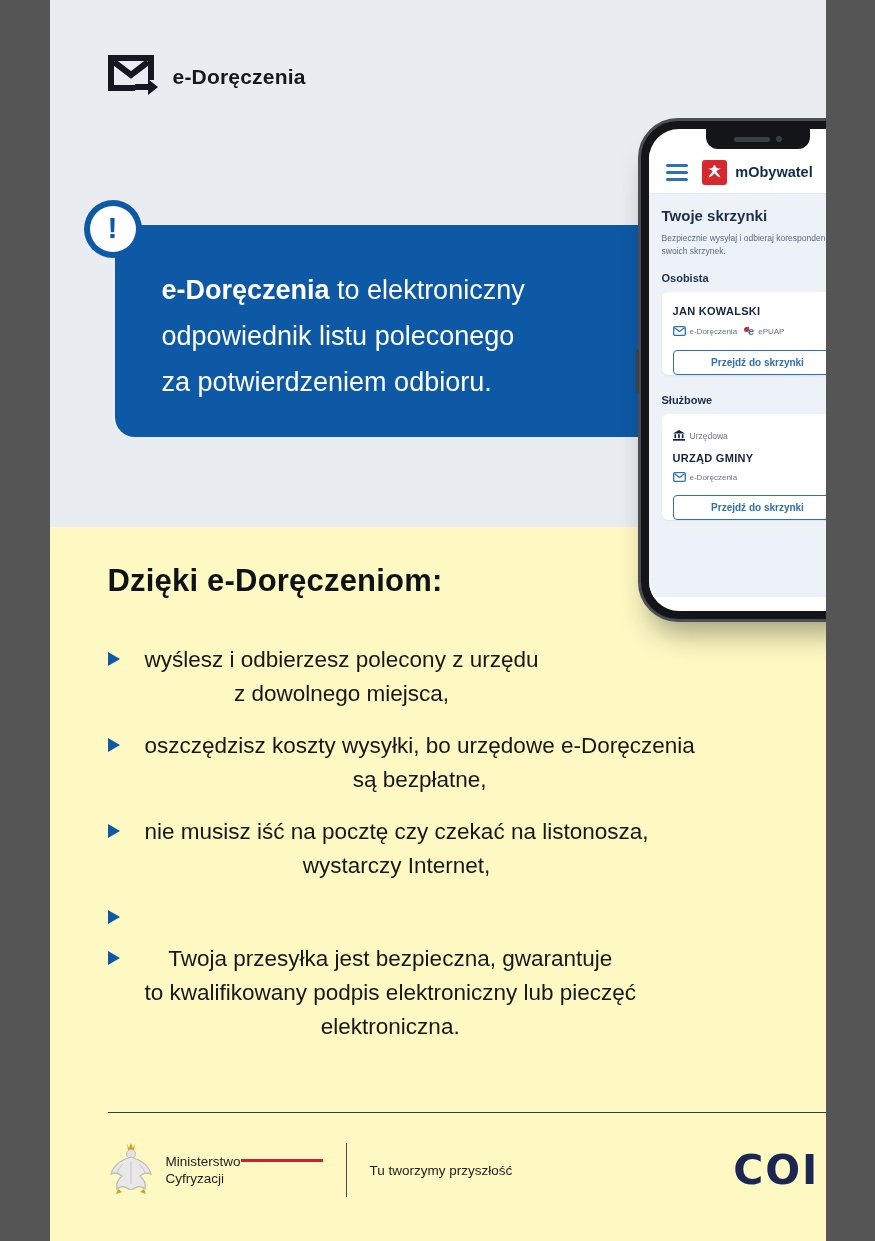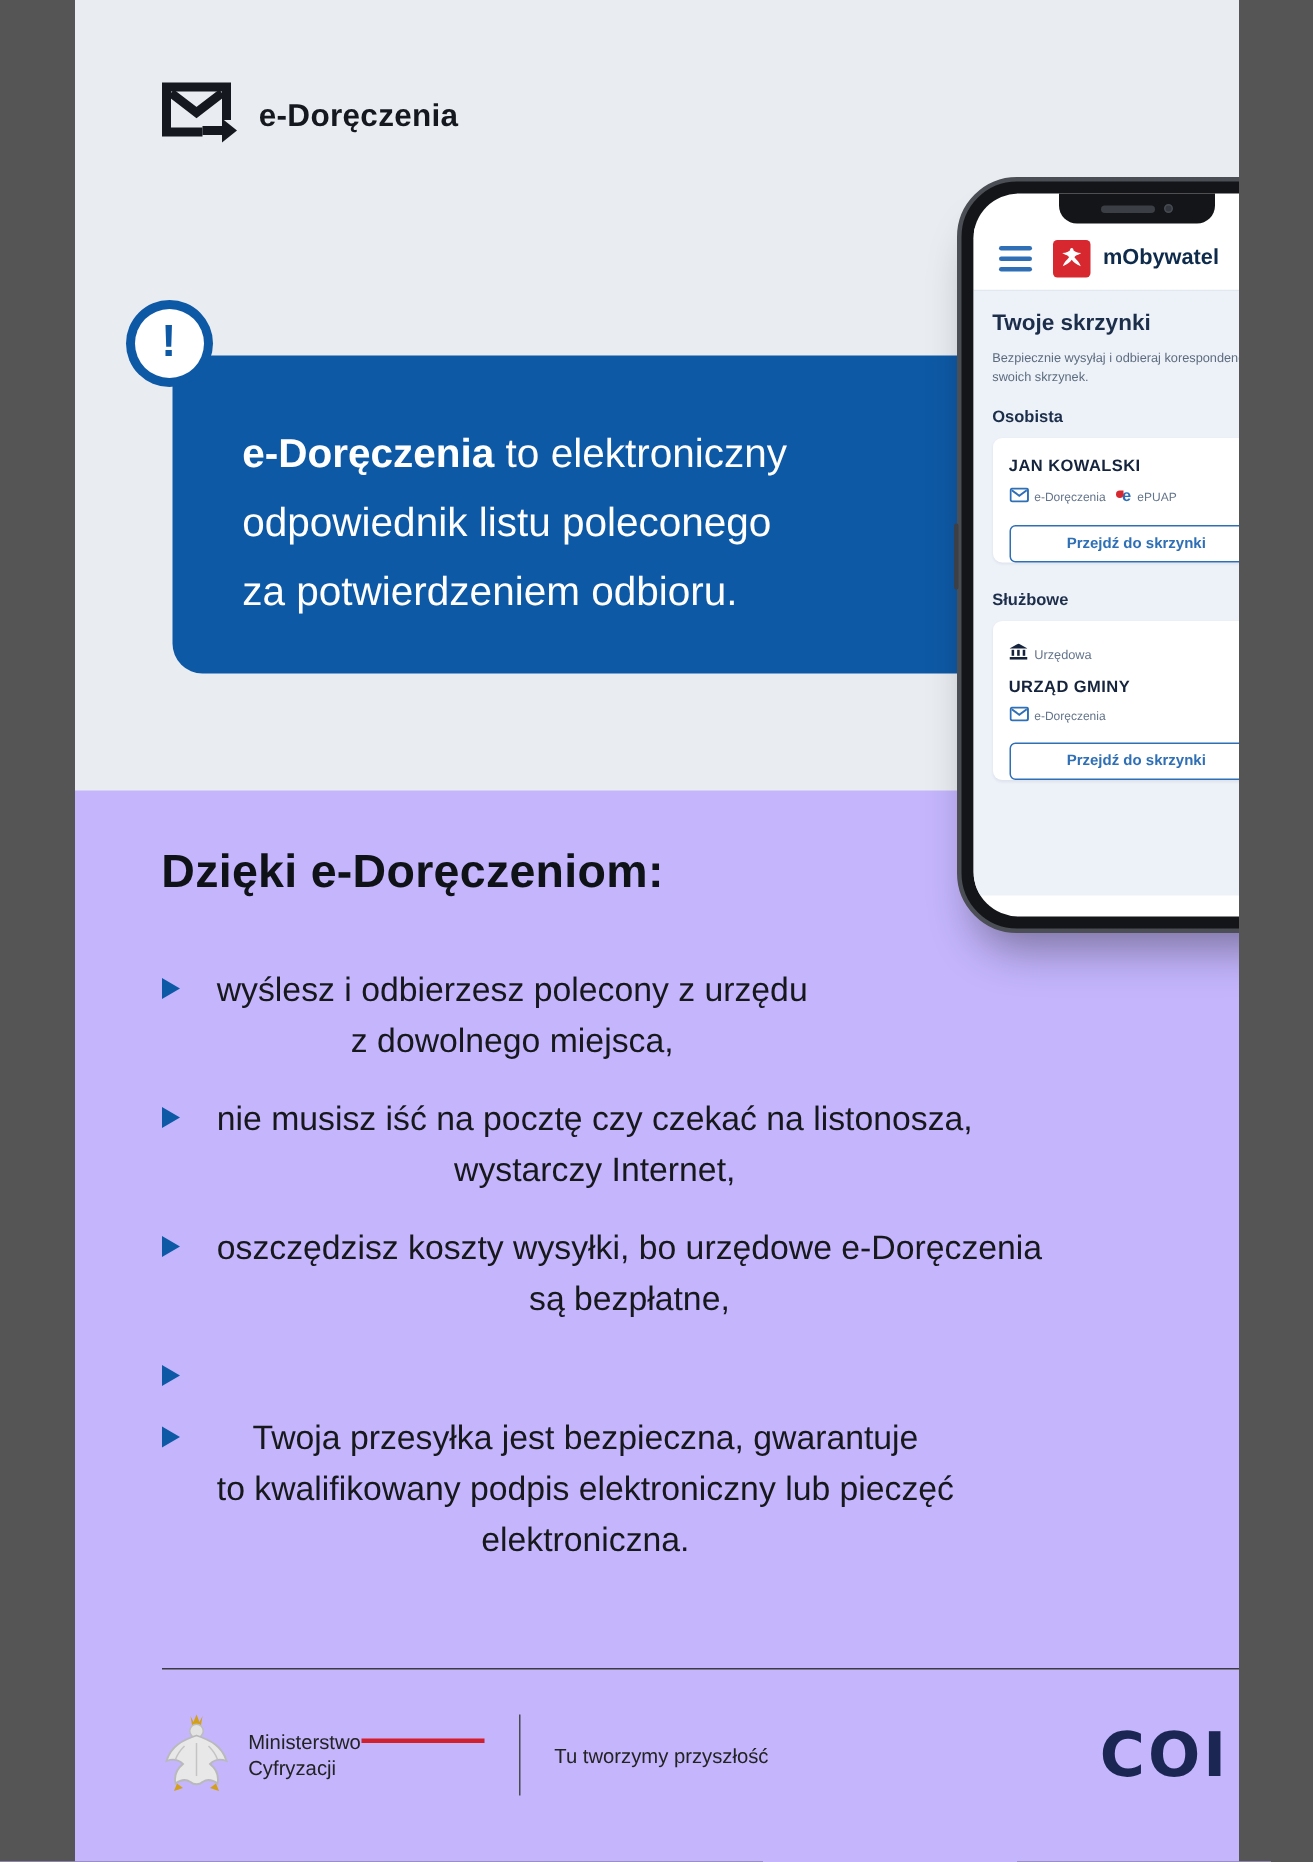"e-Doręczenia" .page { background: #c4b5fd -> #fef9c3 }
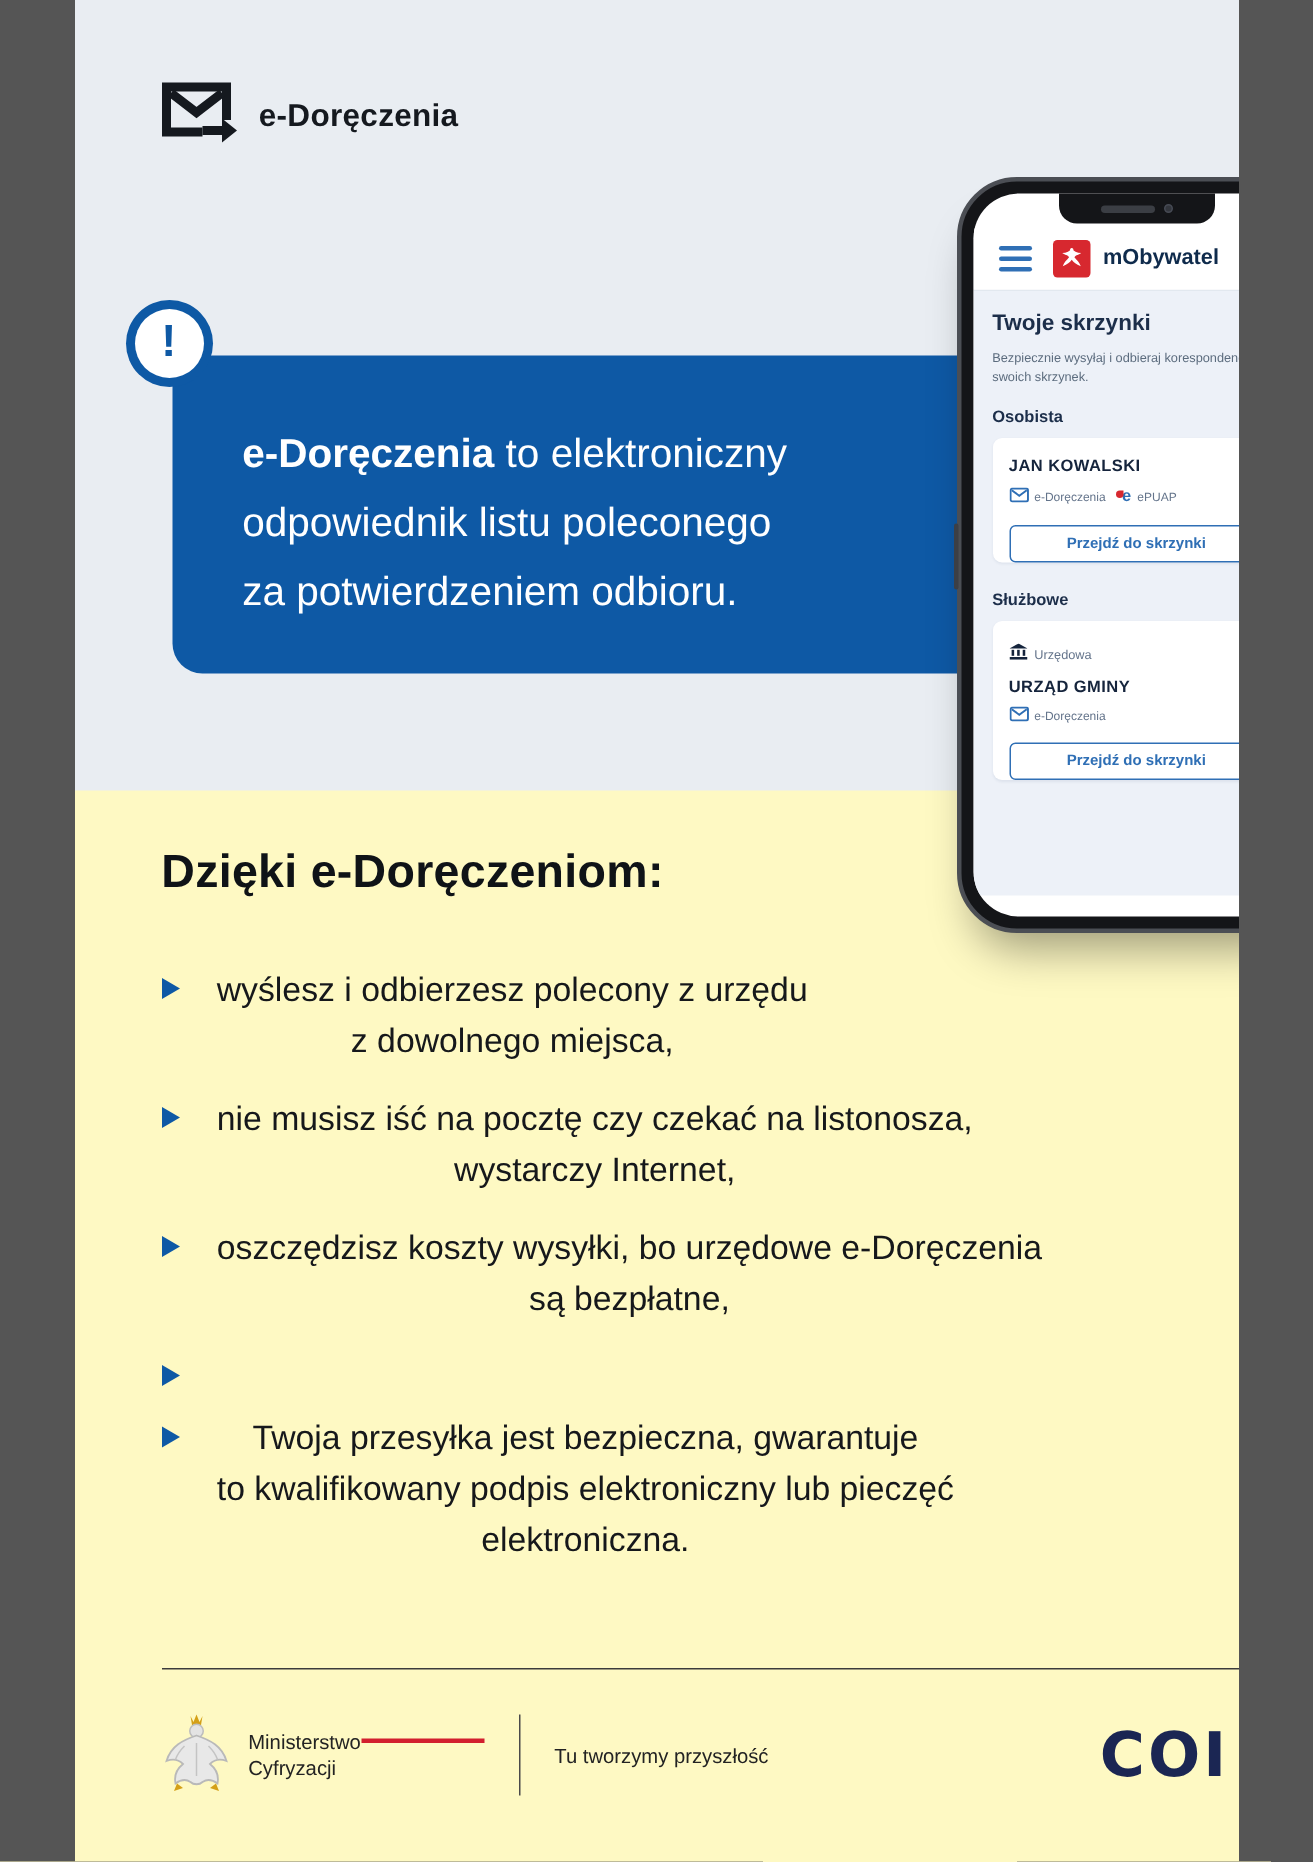"e-Doręczenia to elektroniczny" .info-box { top: 237px -> 225px }
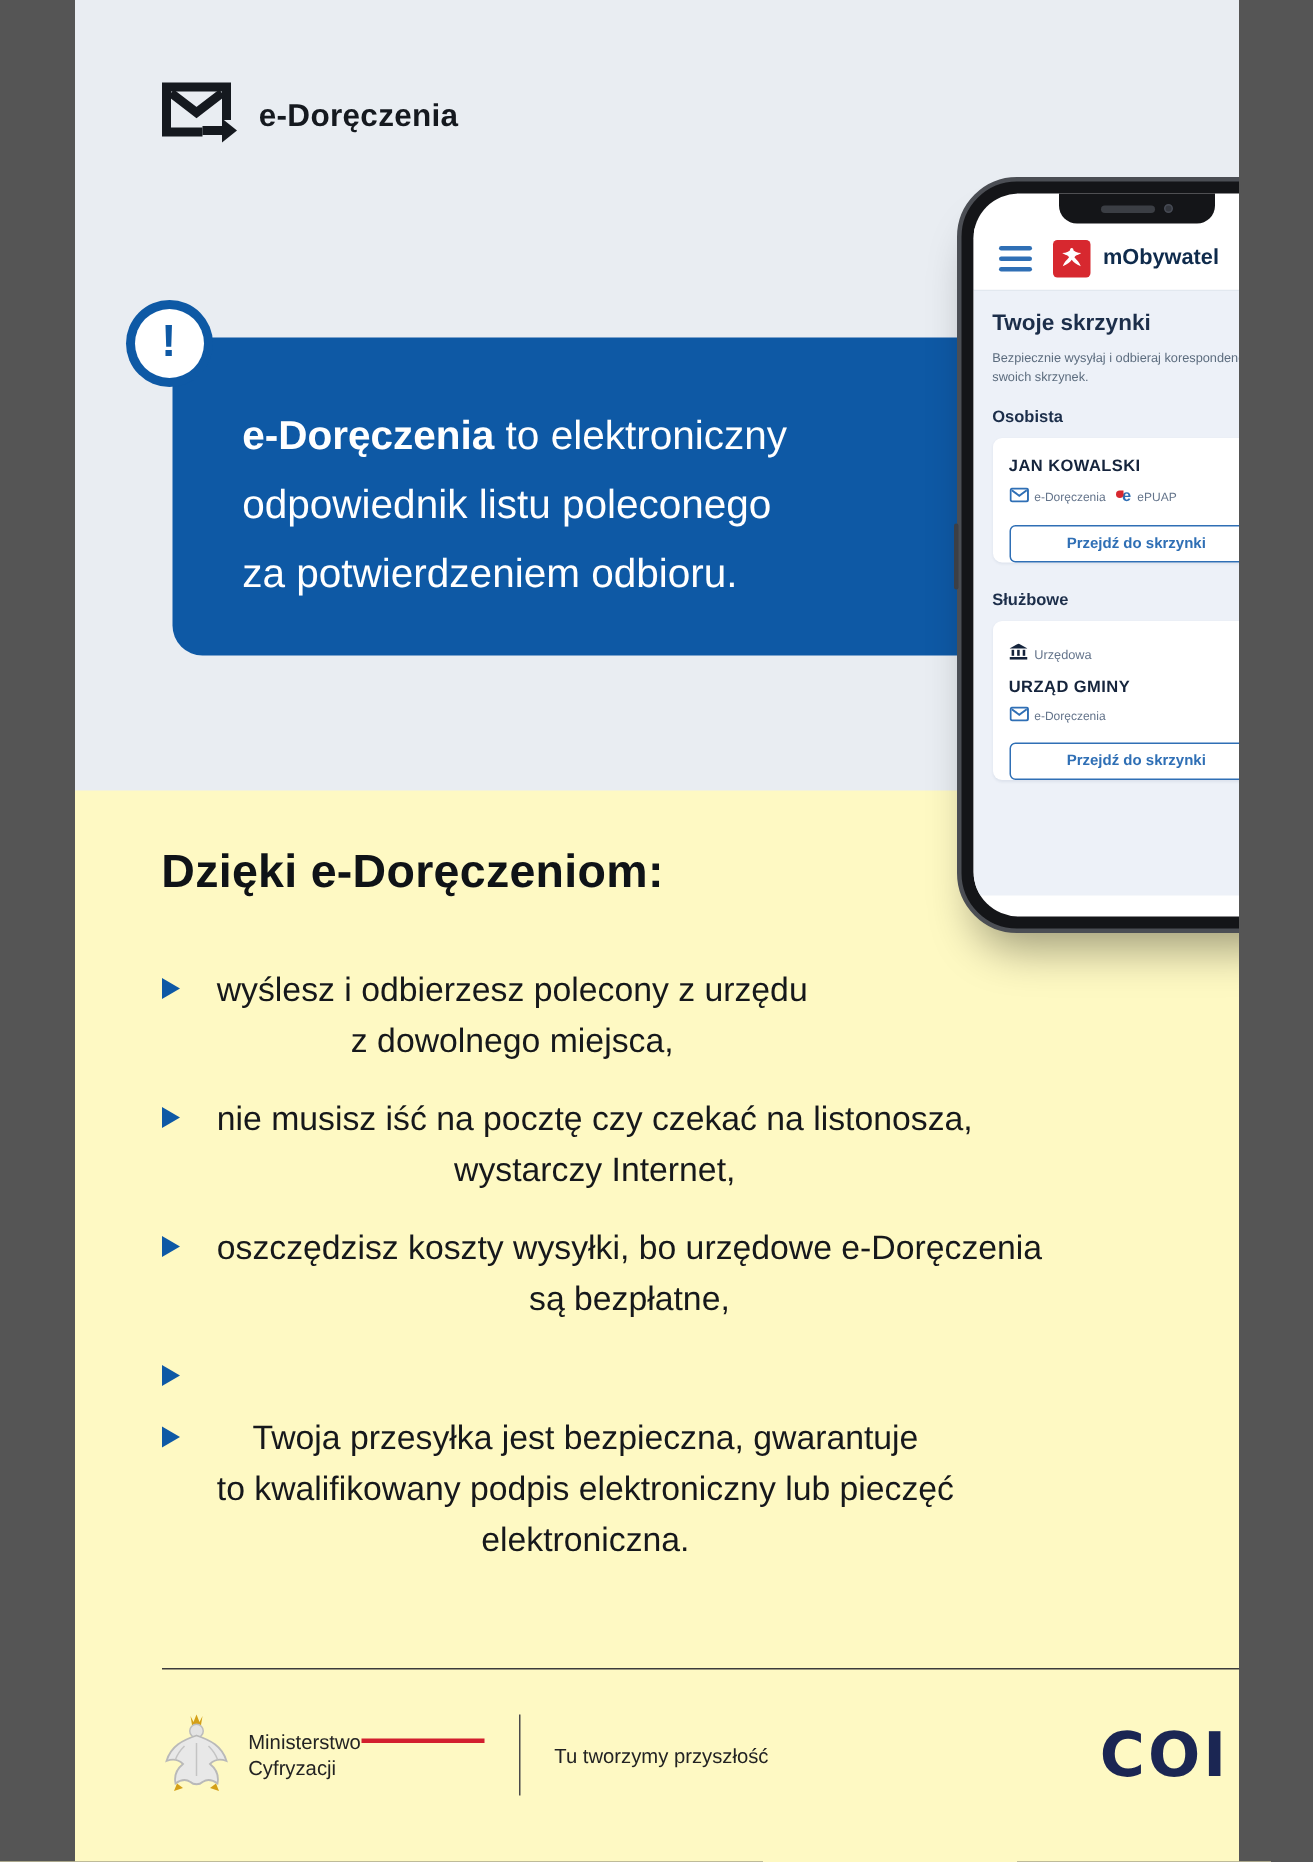"nie musisz iść na pocztę" li.benefit-item { order: before "oszczędzisz koszty wysyłki, bo urzędowe" -> after "oszczędzisz koszty wysyłki, bo urzędowe" }
